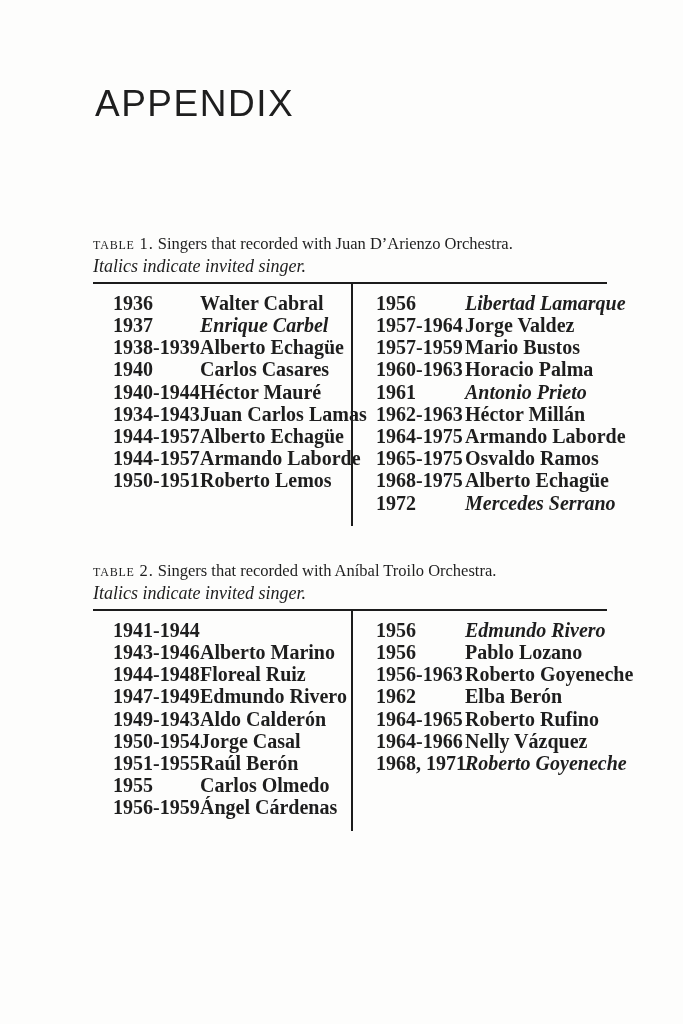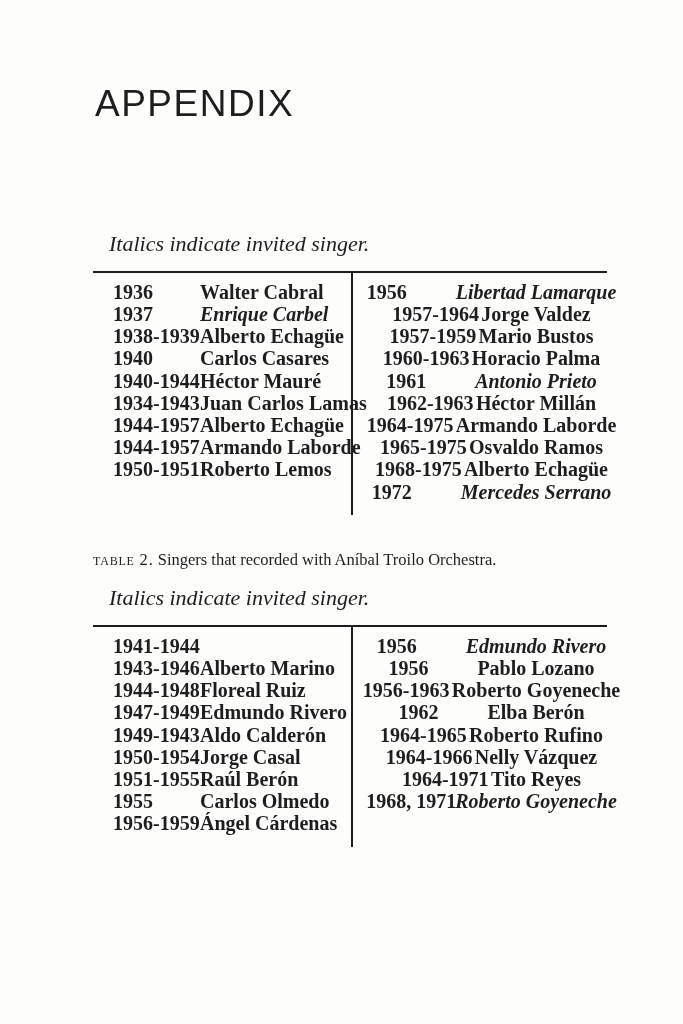"table 1. Singers that recorded" p.caption { html: none -> <p> <span>table 1.</span> <span>Singers that recorded with Juan D’Arienzo Orchestra.</span> </p> }
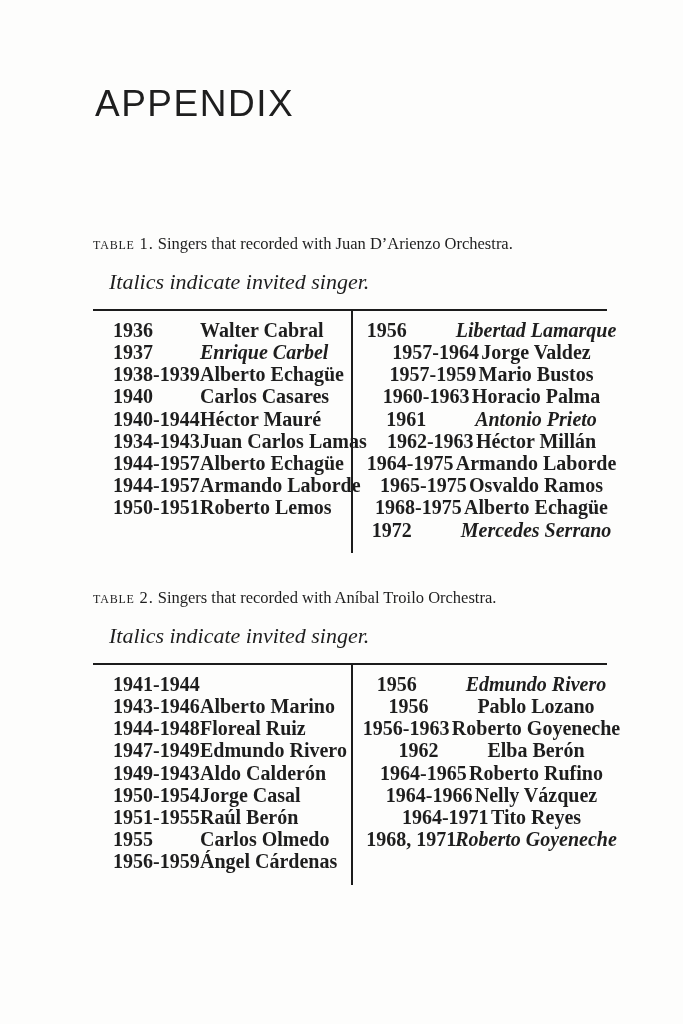"Italics indicate invited singer." .caption-note { font-size: 22px -> 18px; margin: 16px -> 0 }
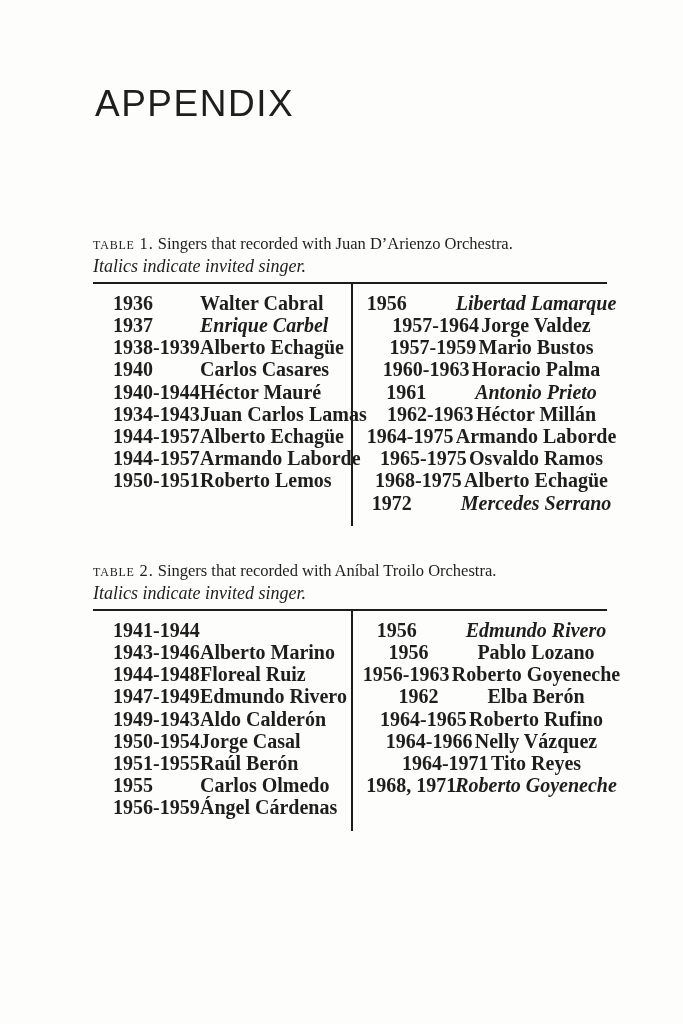"1956" .col-right .row { justify-content: center -> none }
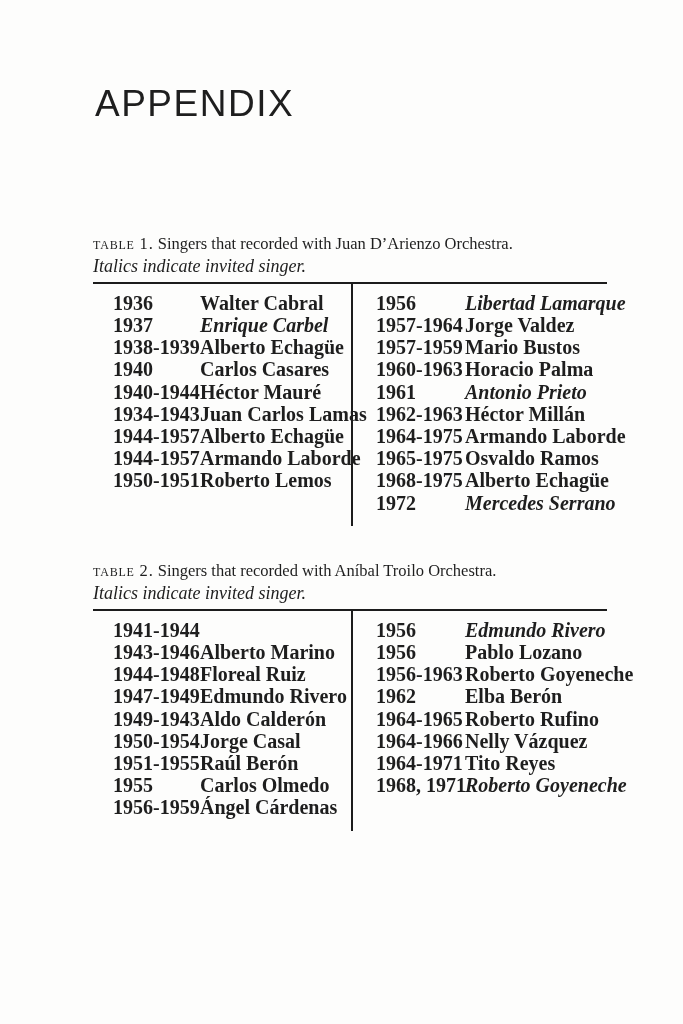"1964-1971" div.row { html: <div> <span>1964-1971</span> <span>Tito Reyes</span> </div> -> none }
